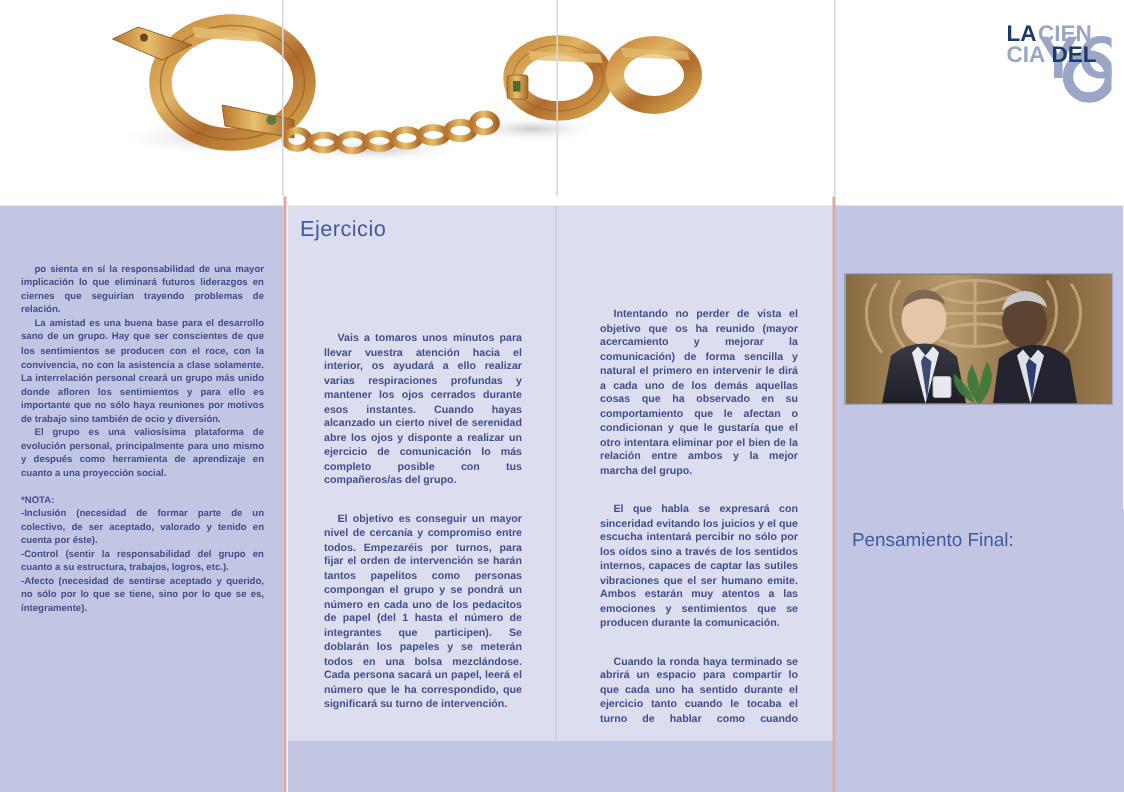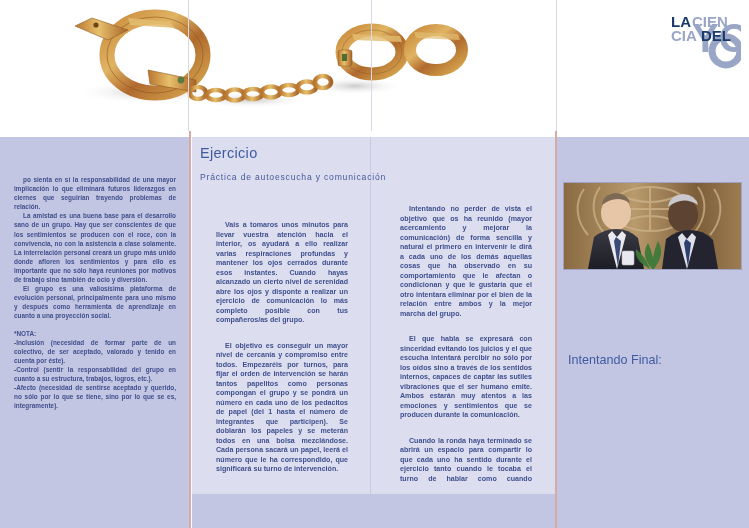"Práctica de autoescucha y comunicación" div.ej-sub { html: <div>Práctica de autoescucha y comunicación</div> -> none }
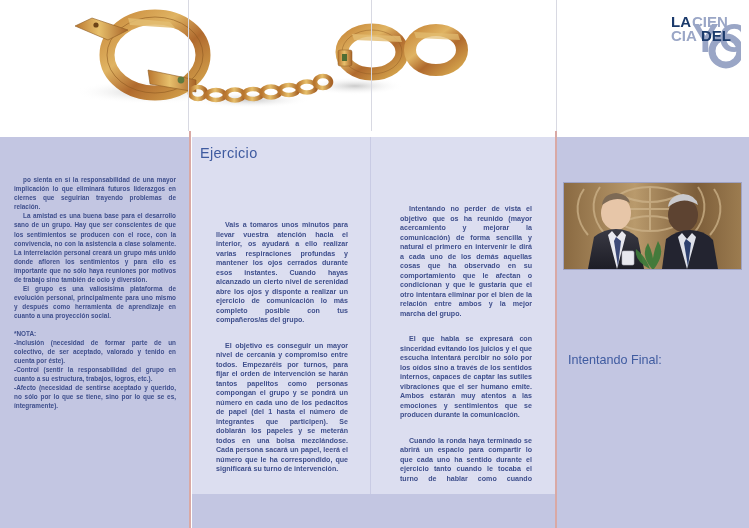"Intentando Final:" div.pf-title { text: Intentando -> Pensamiento }
